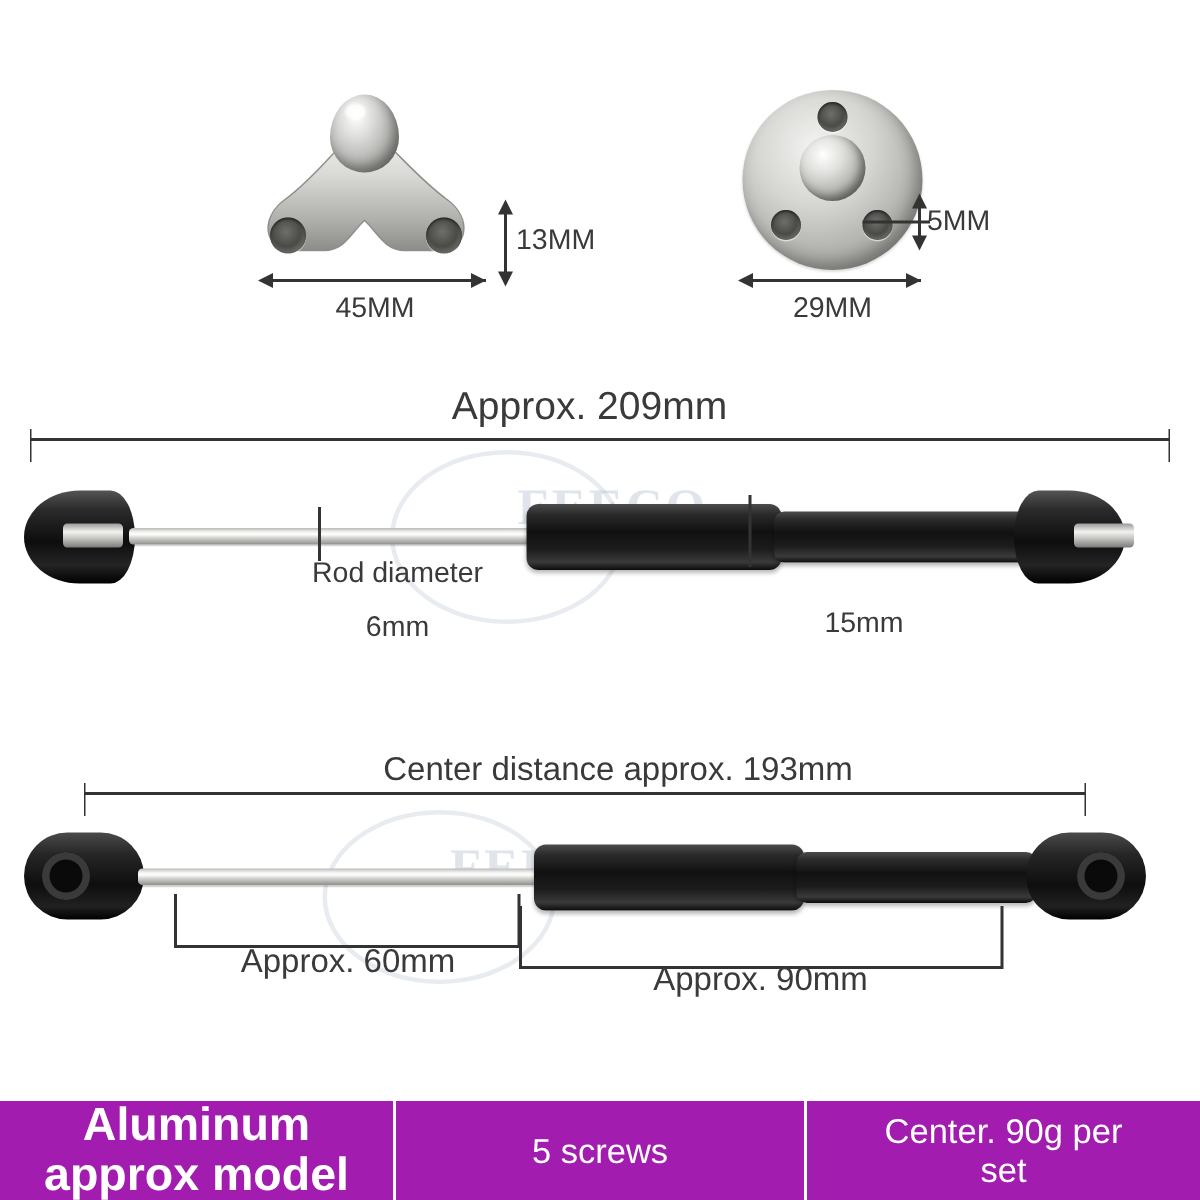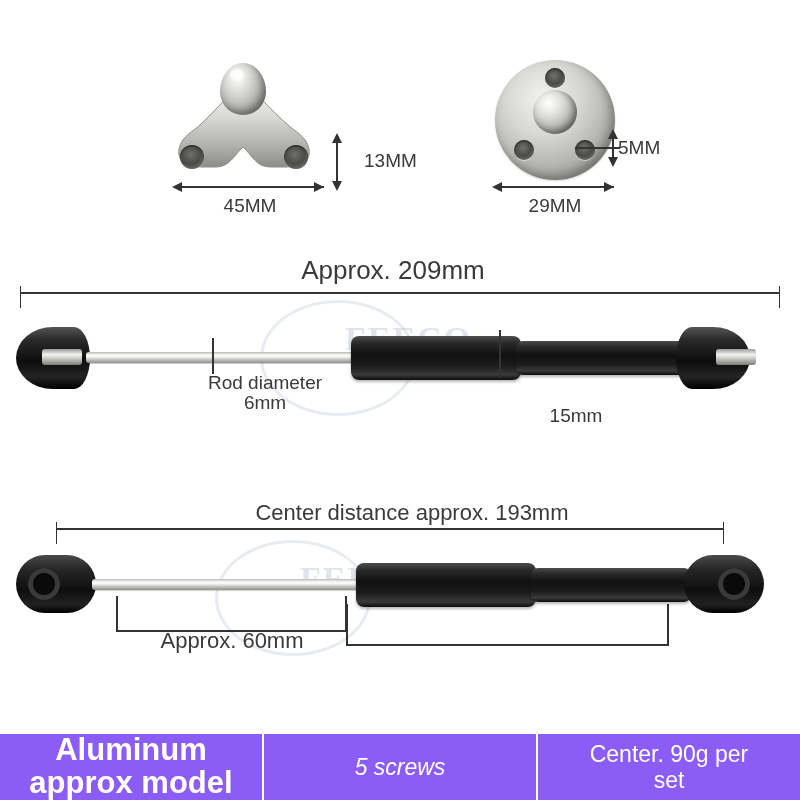"13MM" div.lbl { margin-left: 20px -> none }
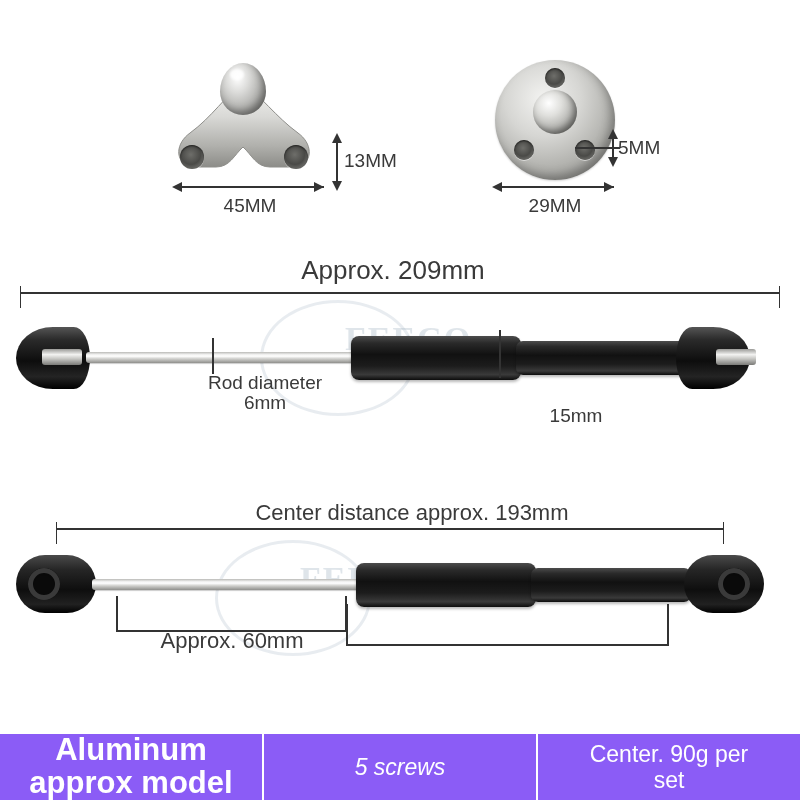"6mm" div.lbl { top: 392px -> 408px }
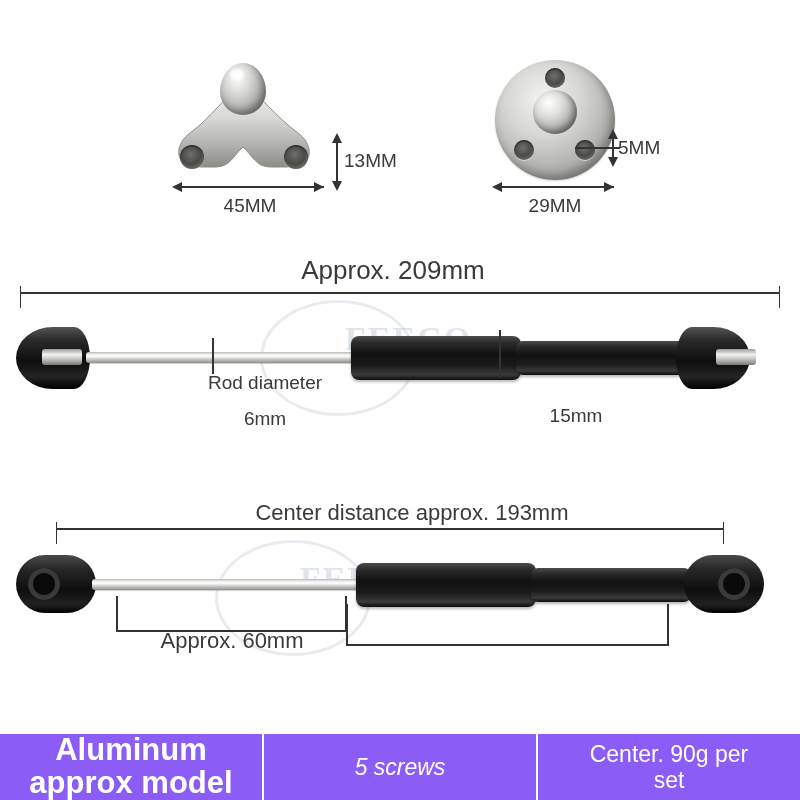"Approx. 90mm" div.lbl { html: none -> <div>Approx. 90mm</div> }
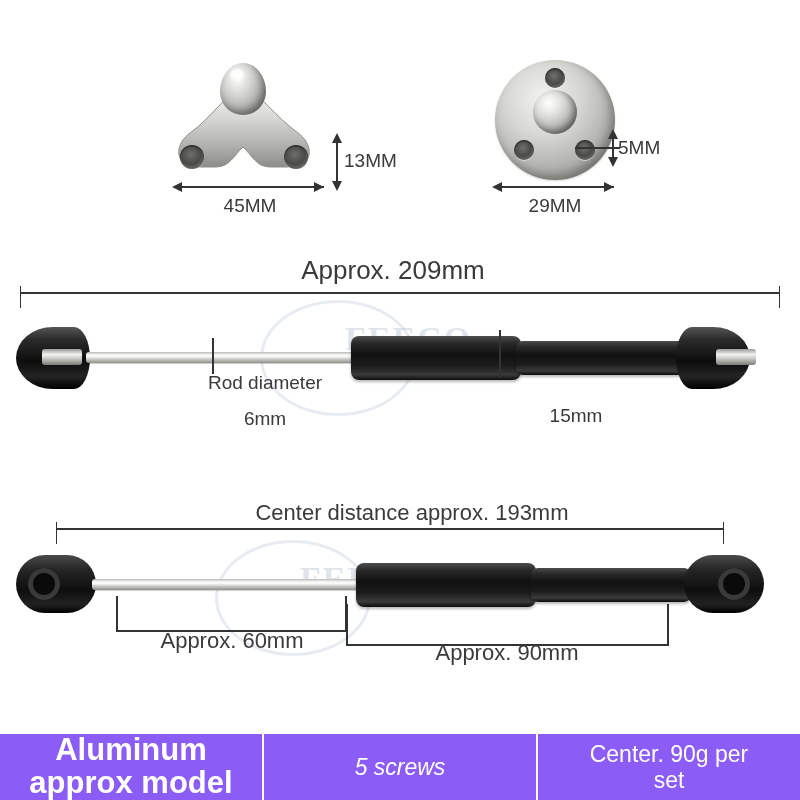"Aluminum" .footer { background: #8b5cf6 -> #a21caf }
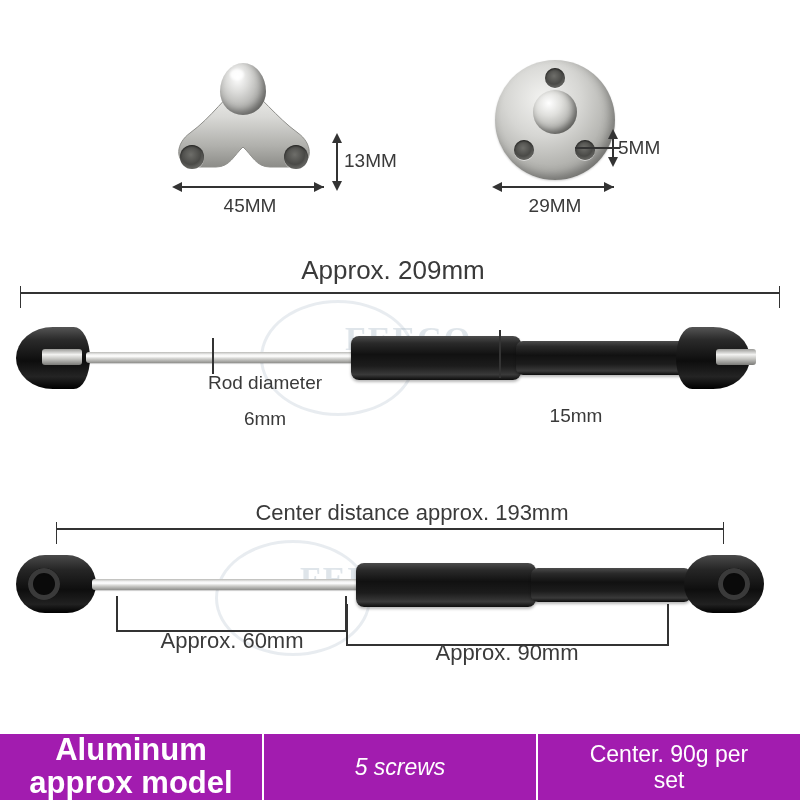"5 screws" .fcell.b { font-style: italic -> none }
